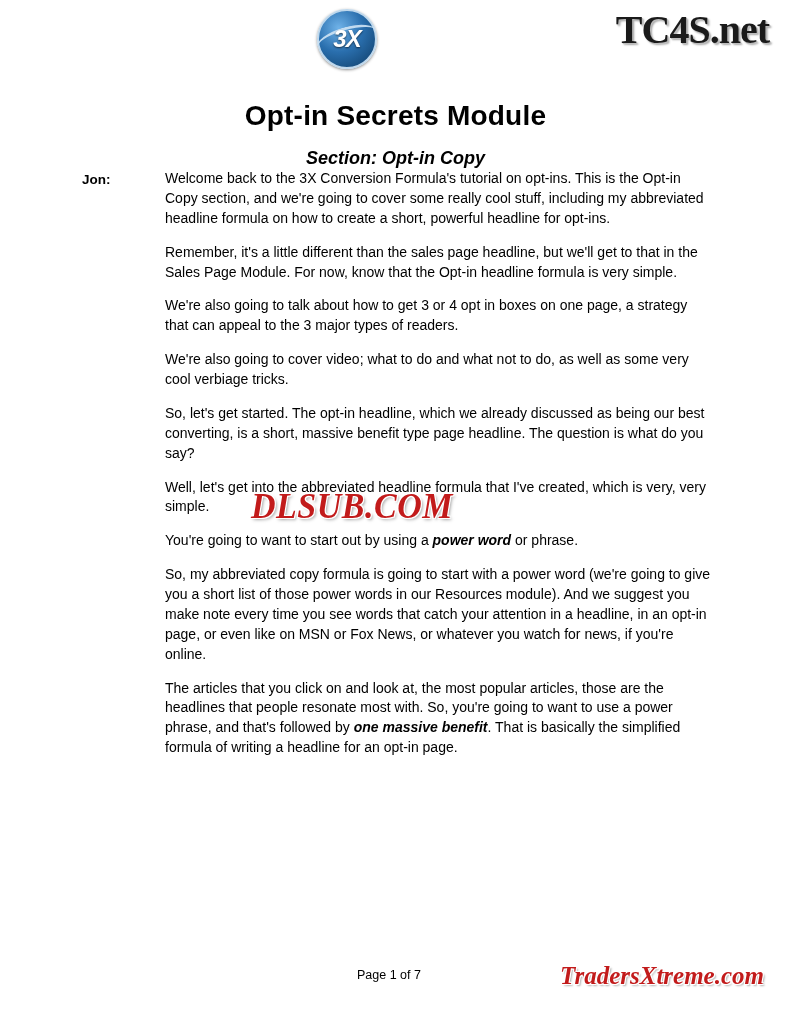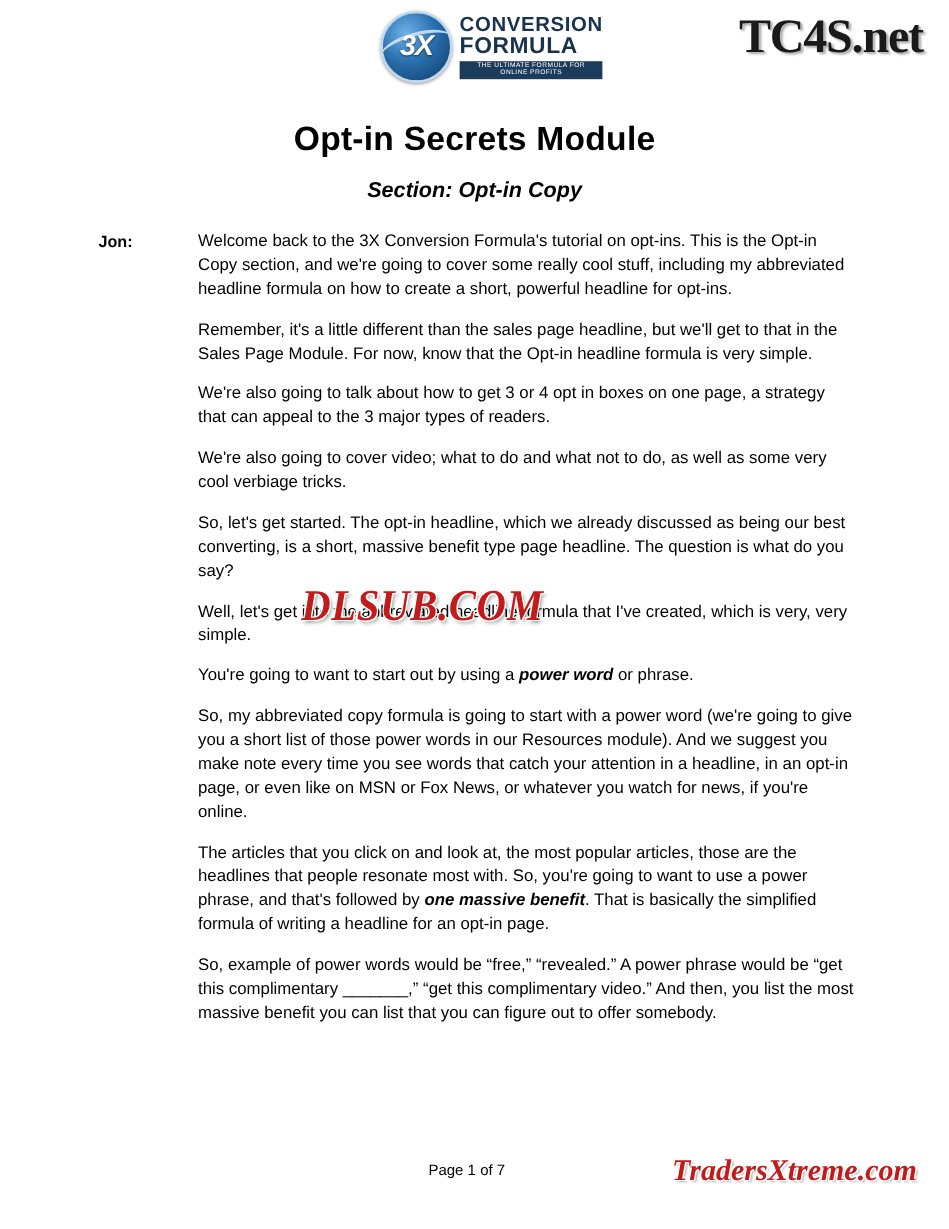"CONVERSION" div.logo-text { html: <div> <span>CONVERSION</span> <span>FORMULA</span> <span>THE ULTIMATE FORMULA FOR ONLINE PROFITS</span> </div> -> none }
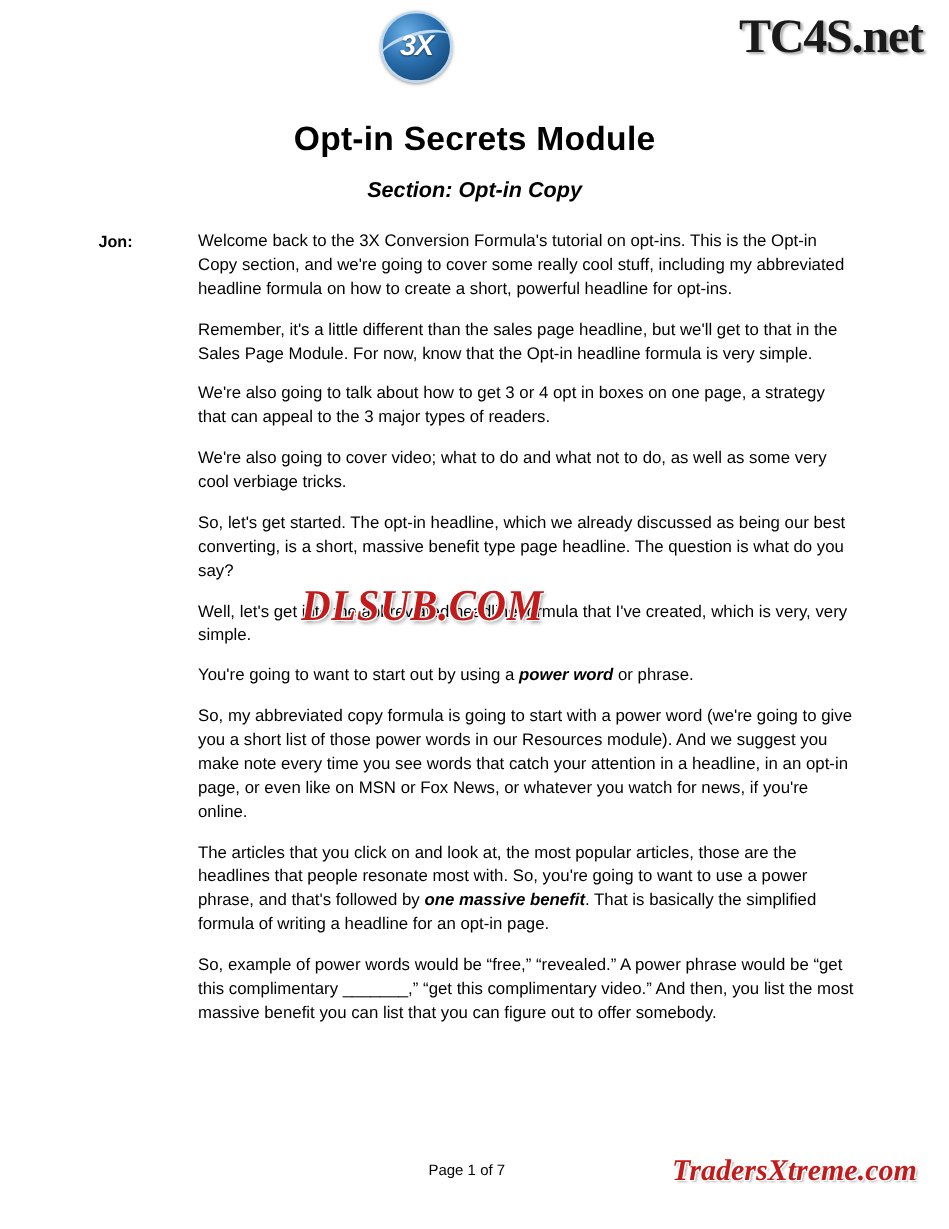"Jon:" .body-wrap { margin-top: 22px -> none }
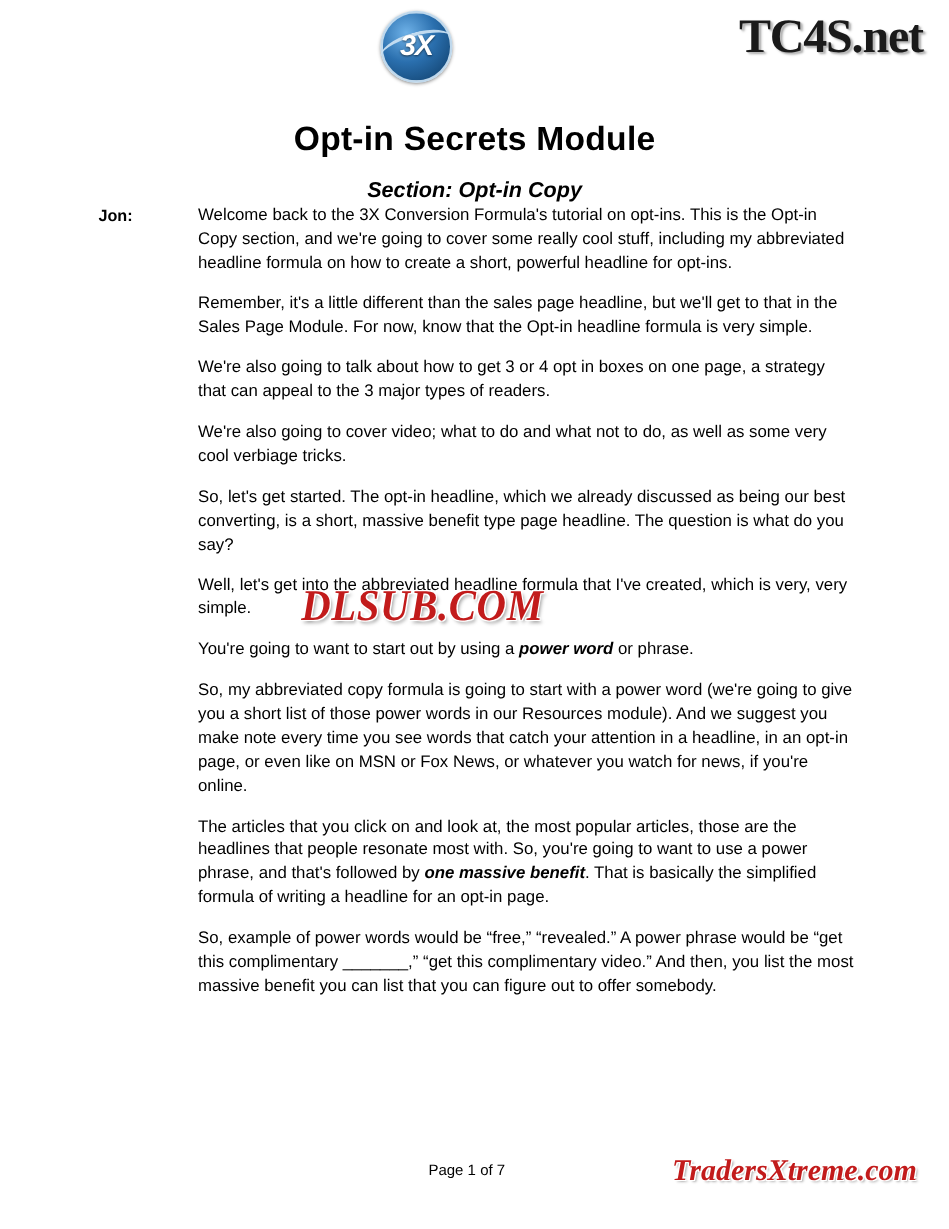"So, example of power words" p { html: <p>So, example of power words would be “free,” “revealed.” A power phrase would be “get this complimentary _______,” “get this complimentary video.” And then, you list the most massive benefit you can list that you can figure out to offer somebody.</p> -> none }
